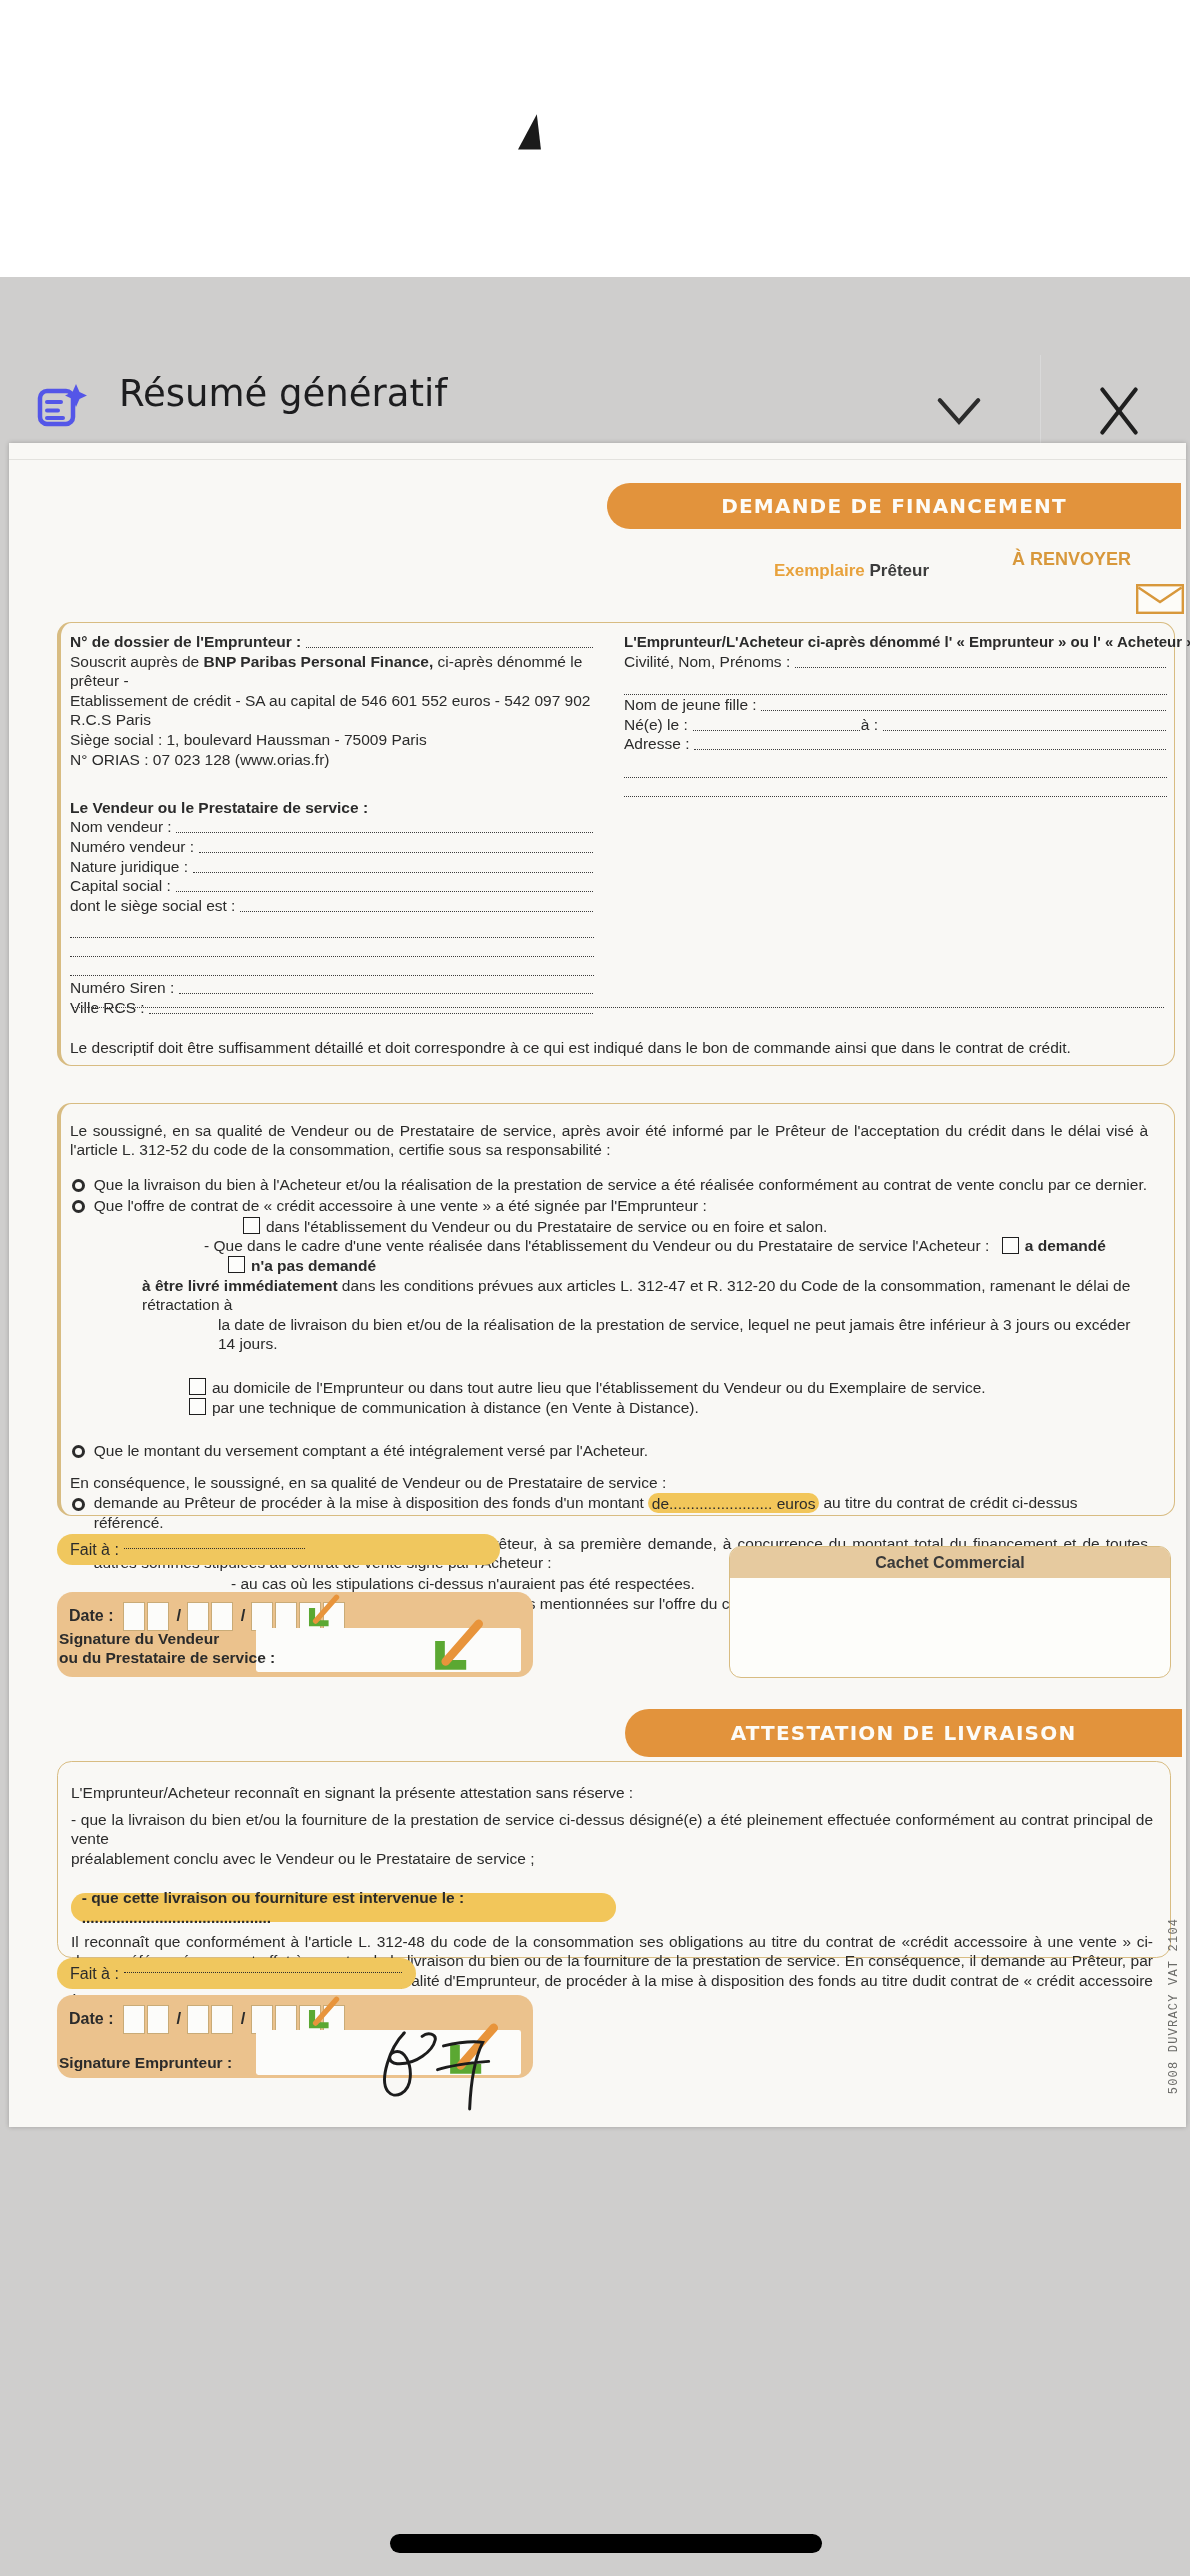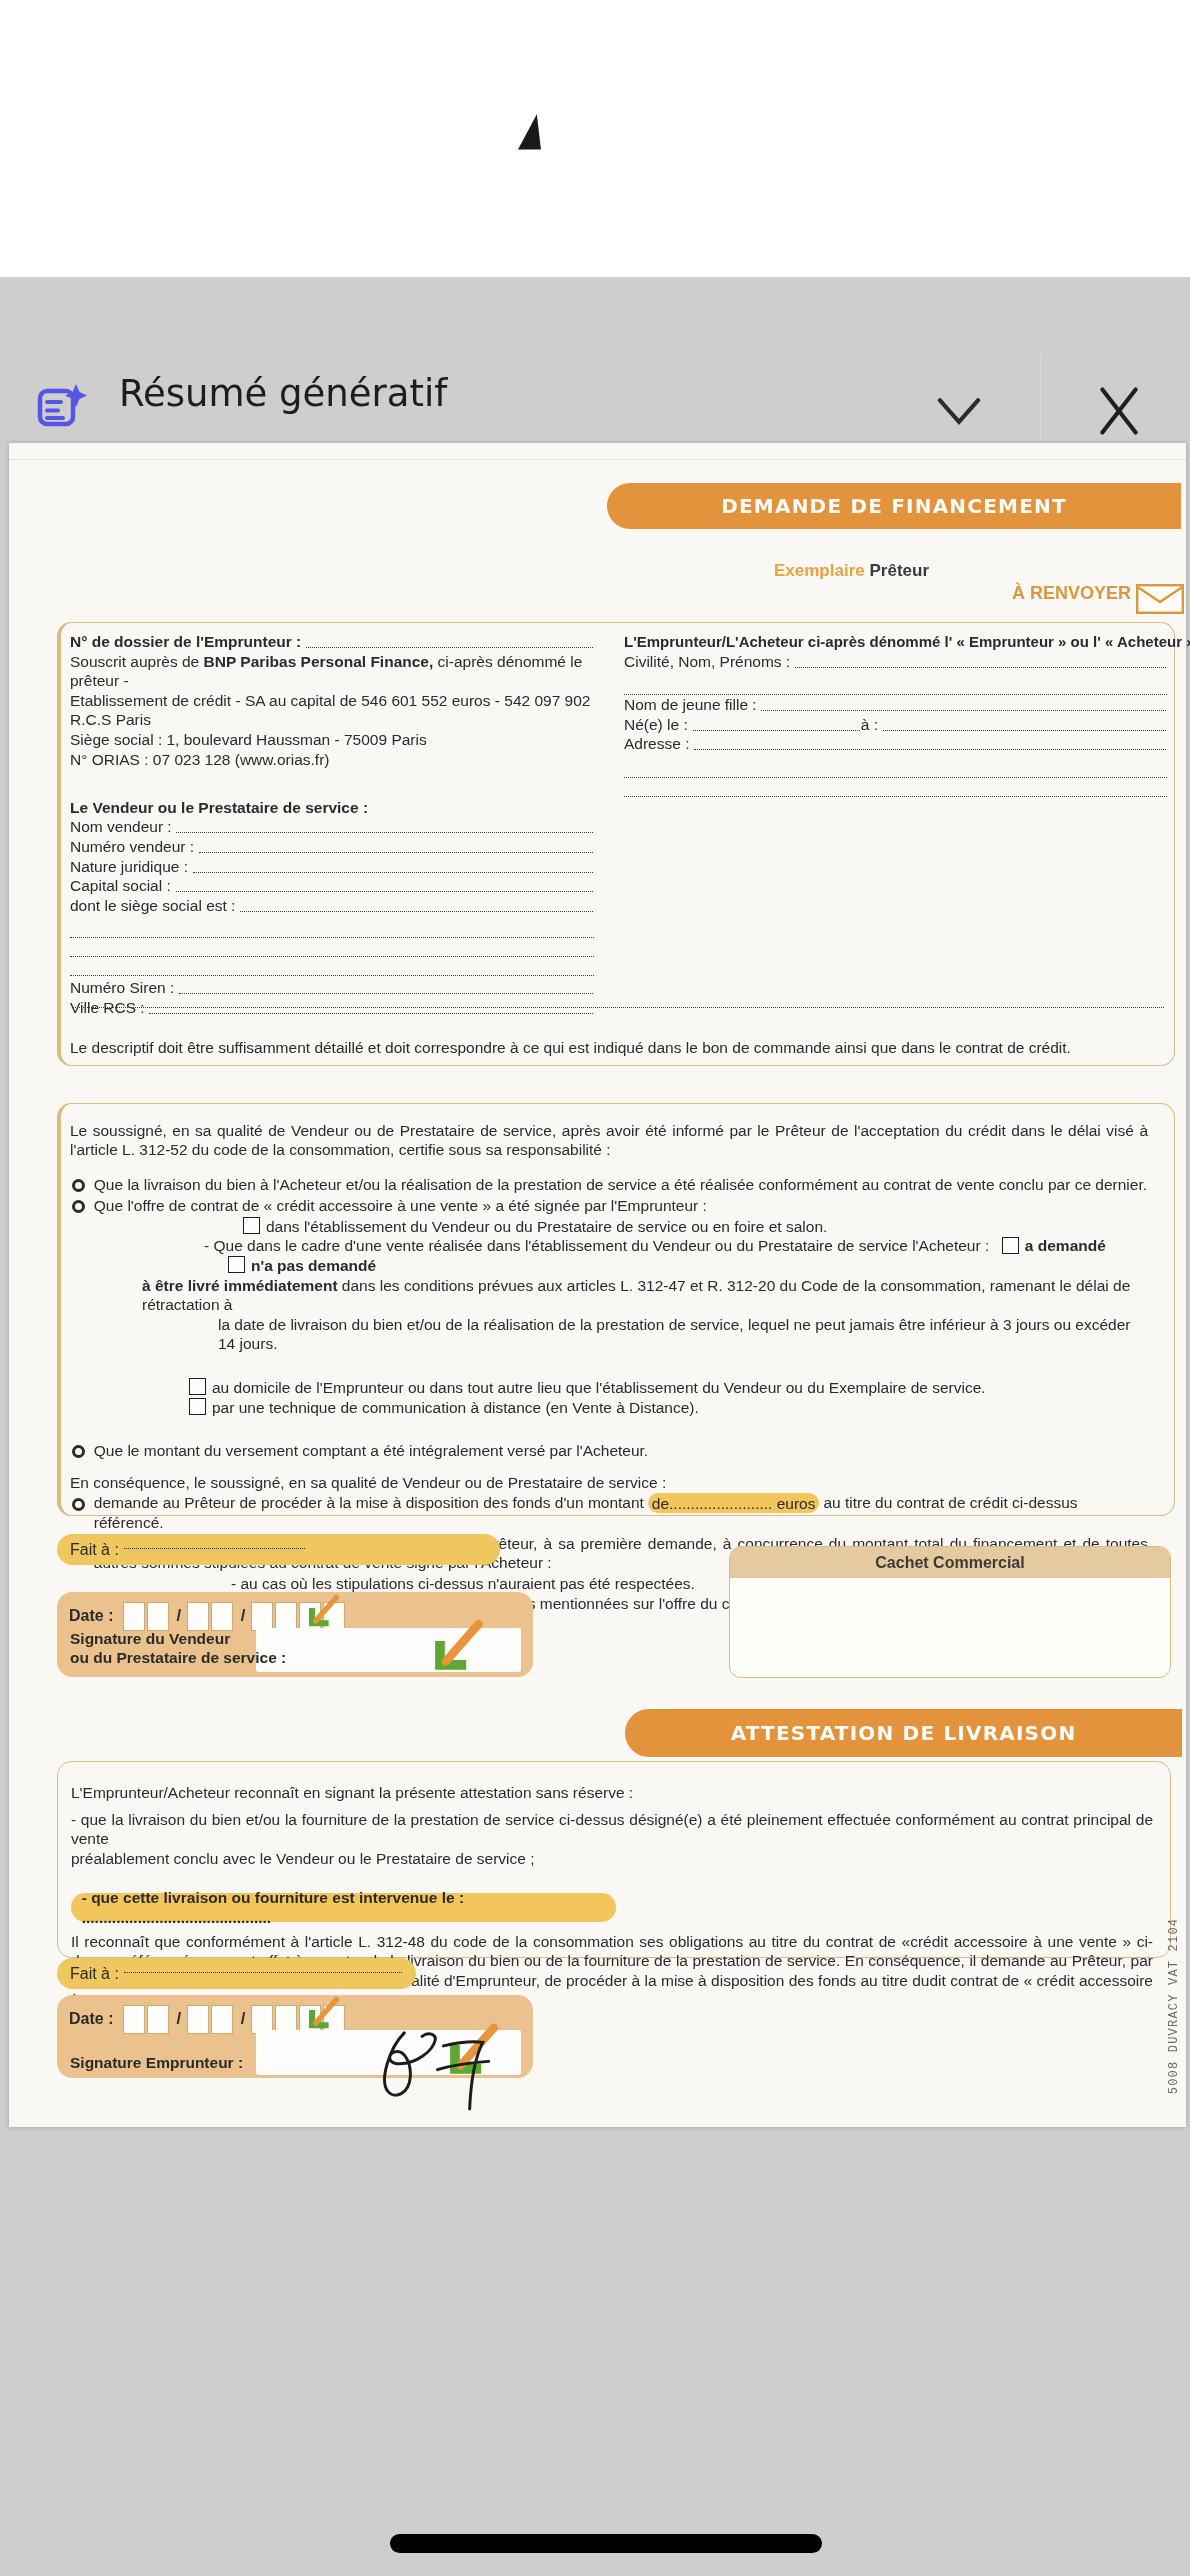"À RENVOYER" .renvoyer { top: 583px -> 549px }
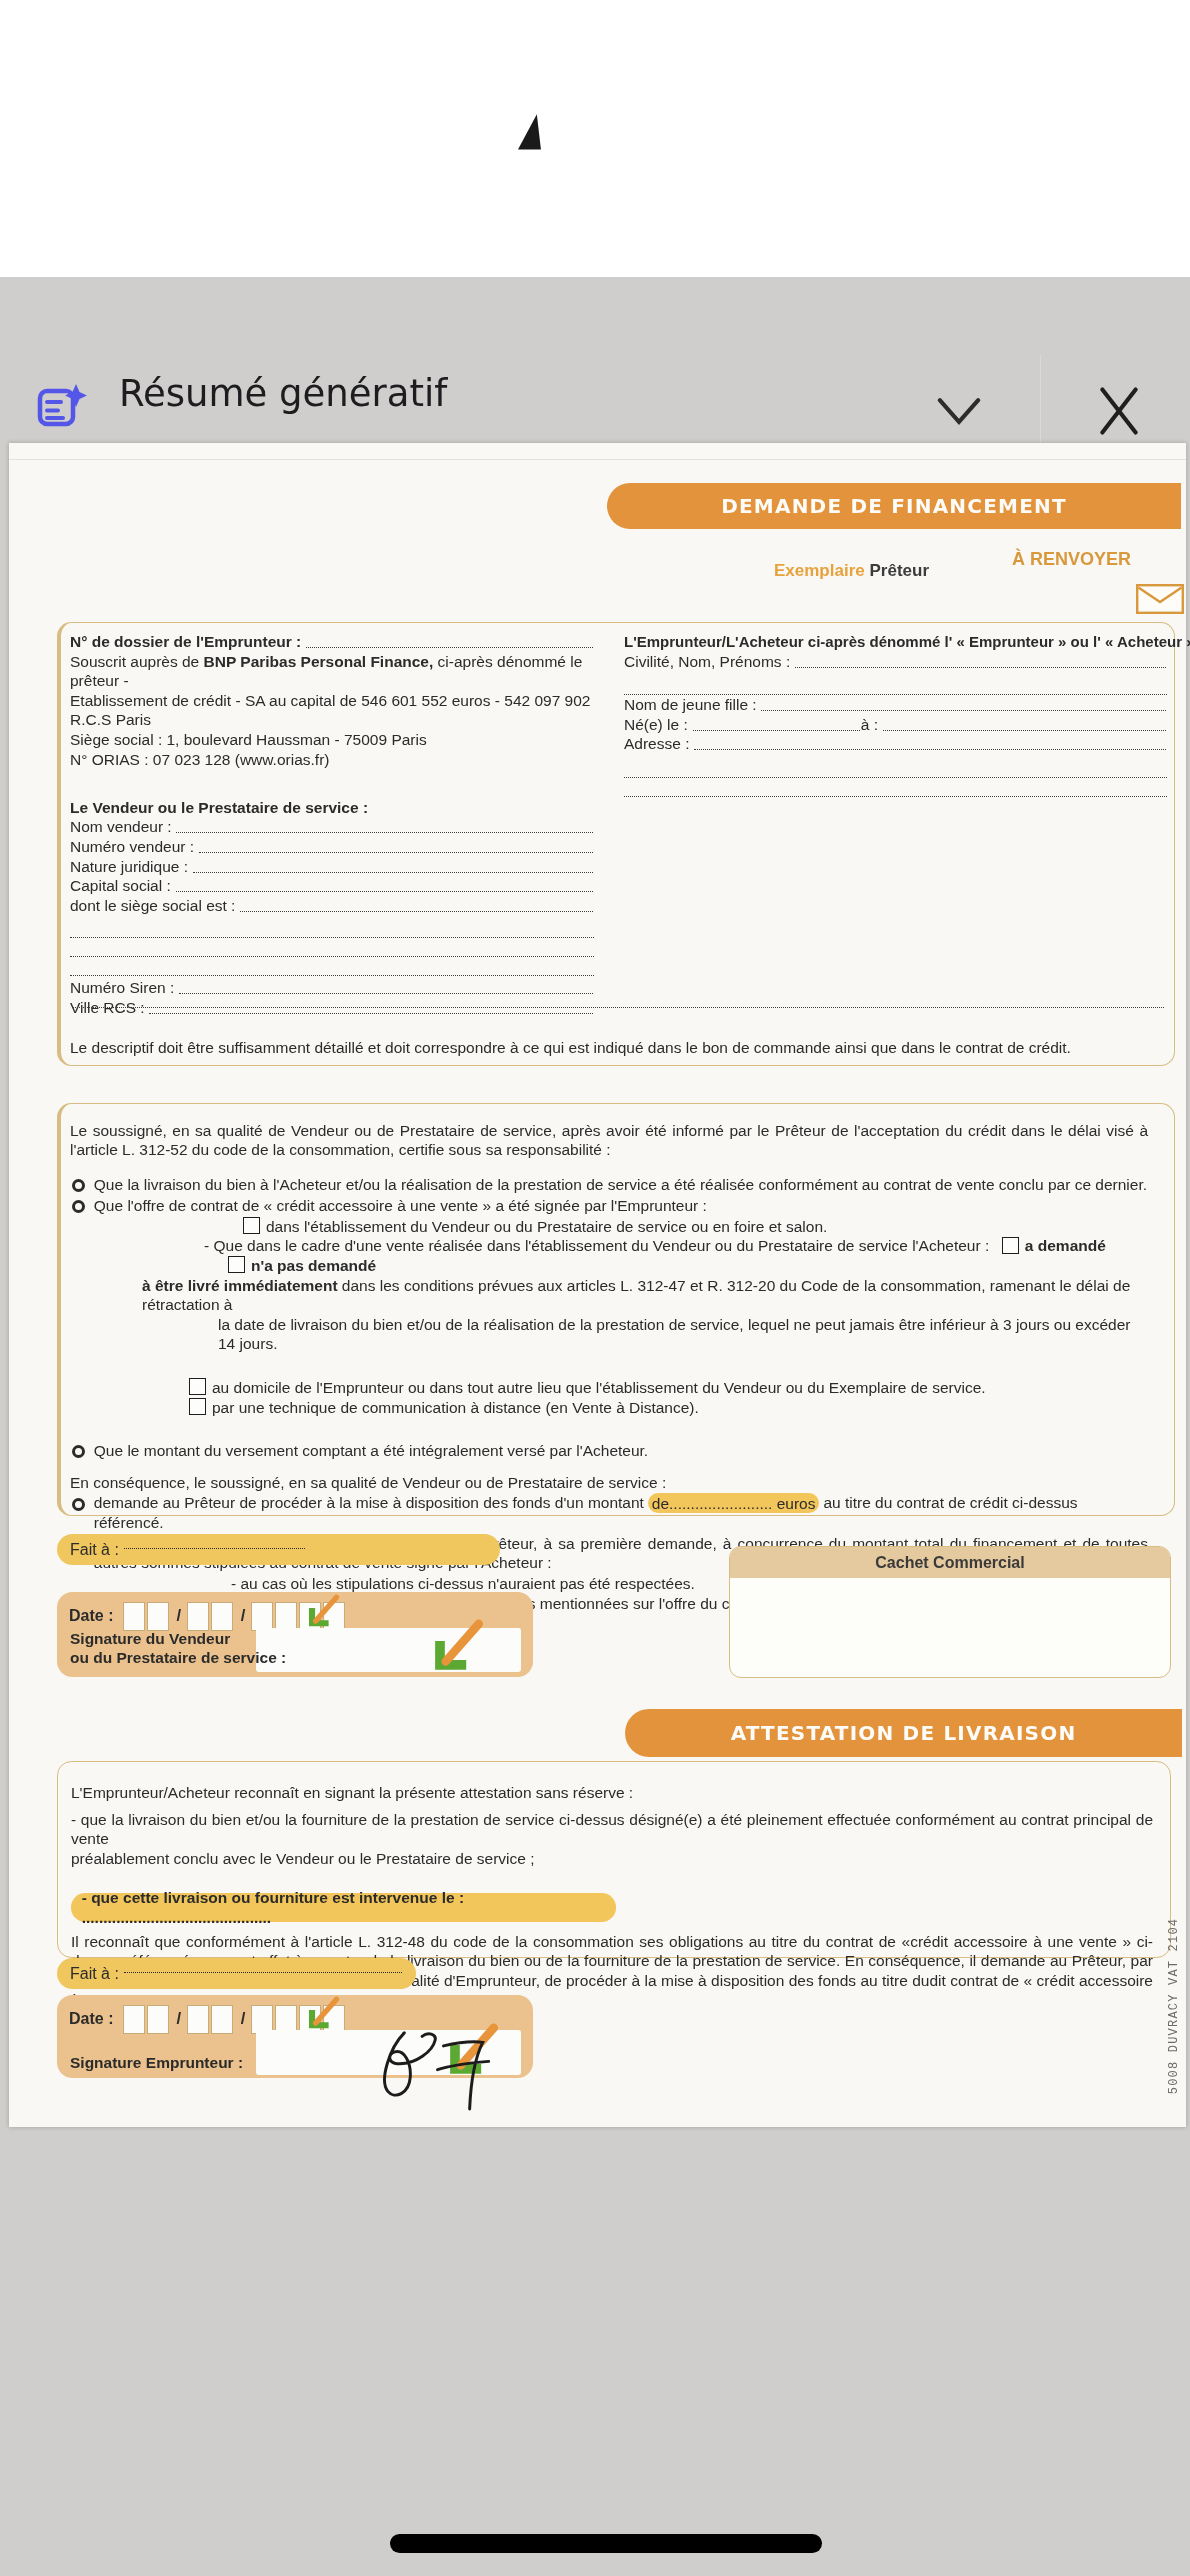"Signature du Vendeur" .sig-lab { left: 13px -> 2px }
